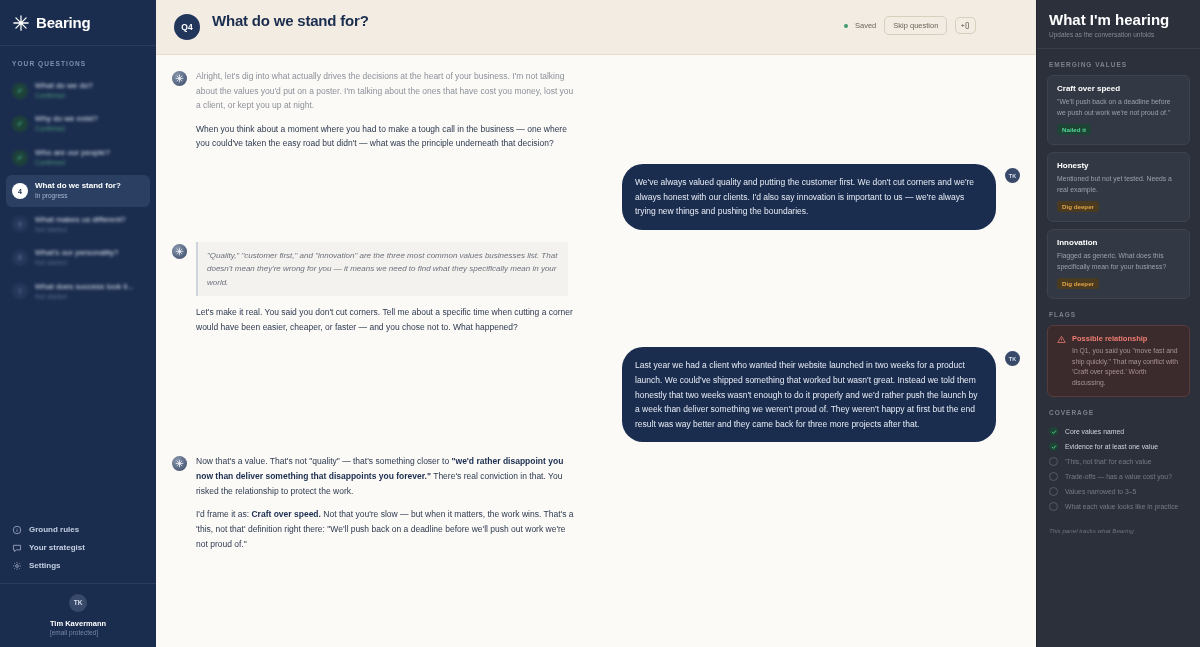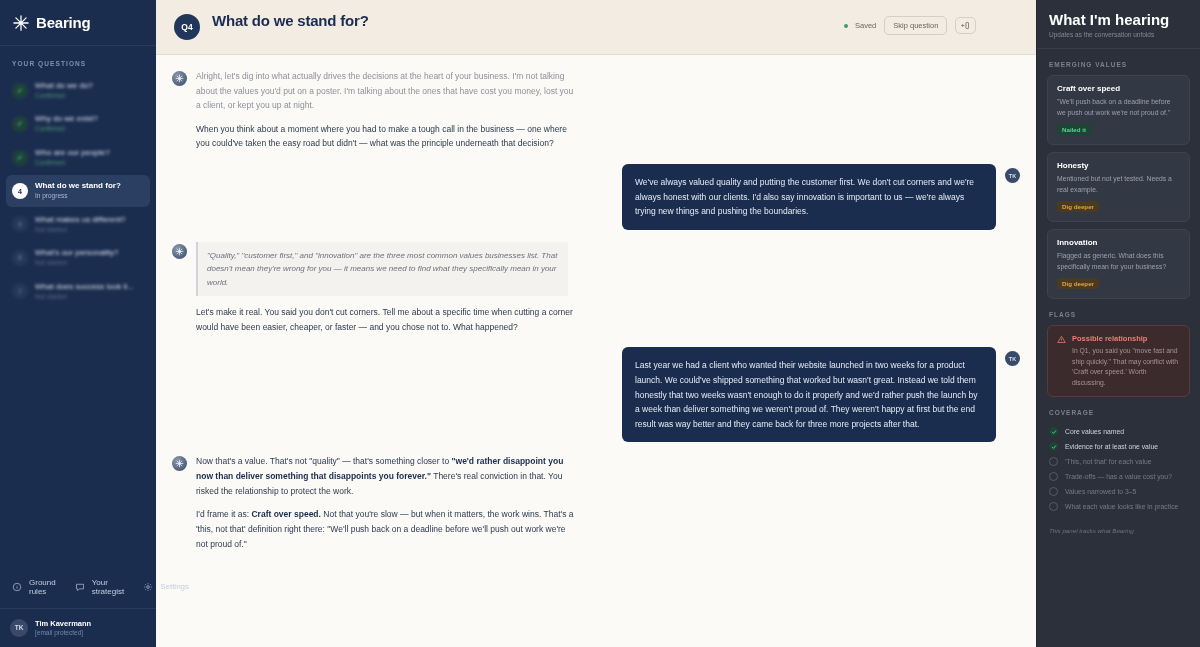"We've always valued quality and" .bubble { border-radius: 6px -> 21px }
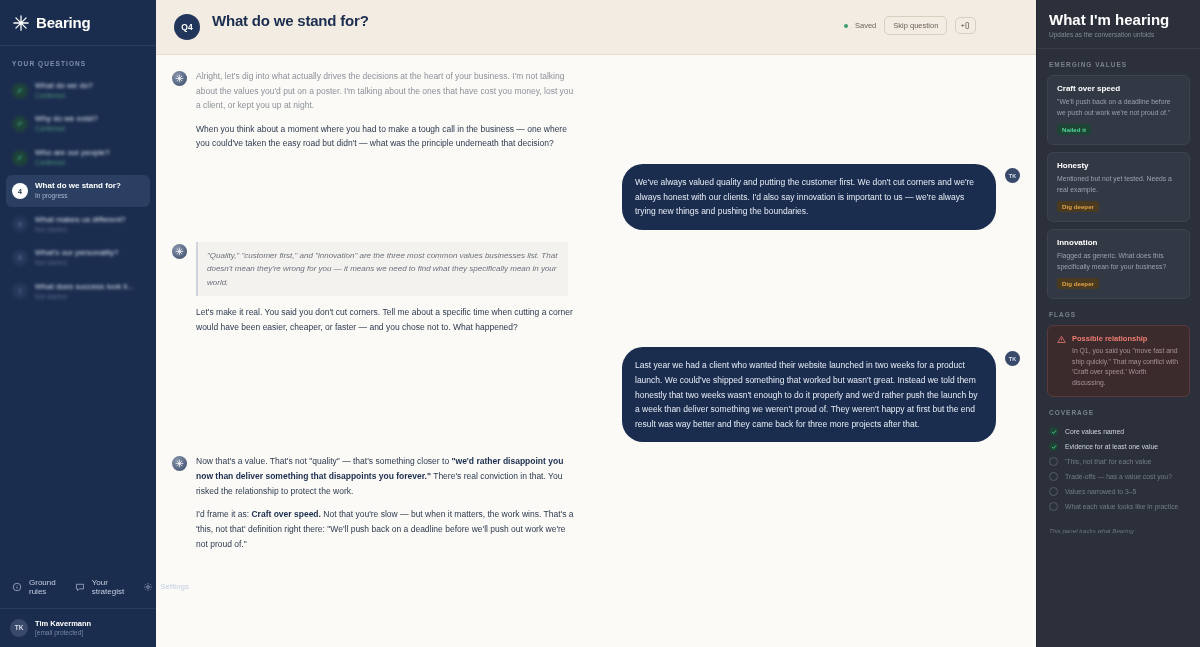"Ground rules" .sb-links { flex-direction: none -> column; font-weight: none -> bold; gap: 15px -> 0 }
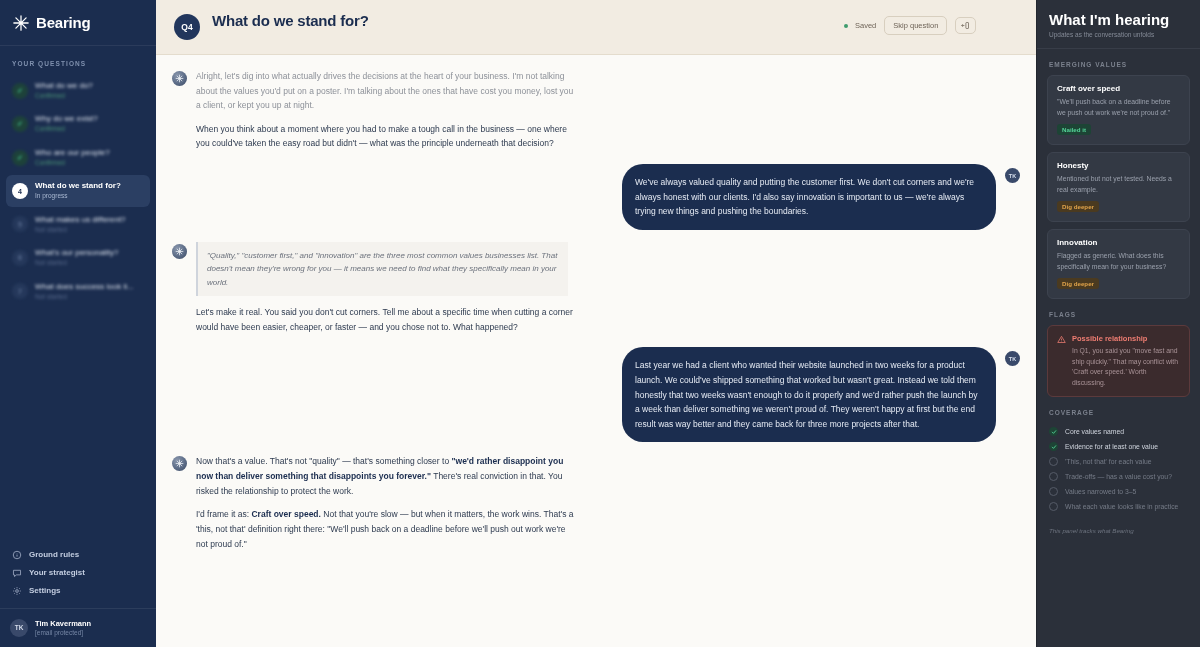"Tim Kavermann" .sb-user { flex-direction: none -> column }
